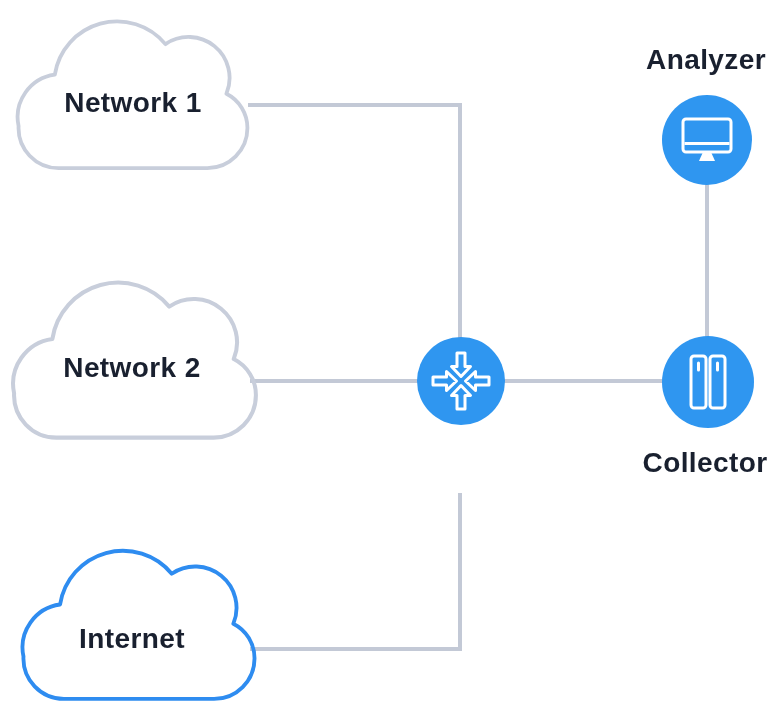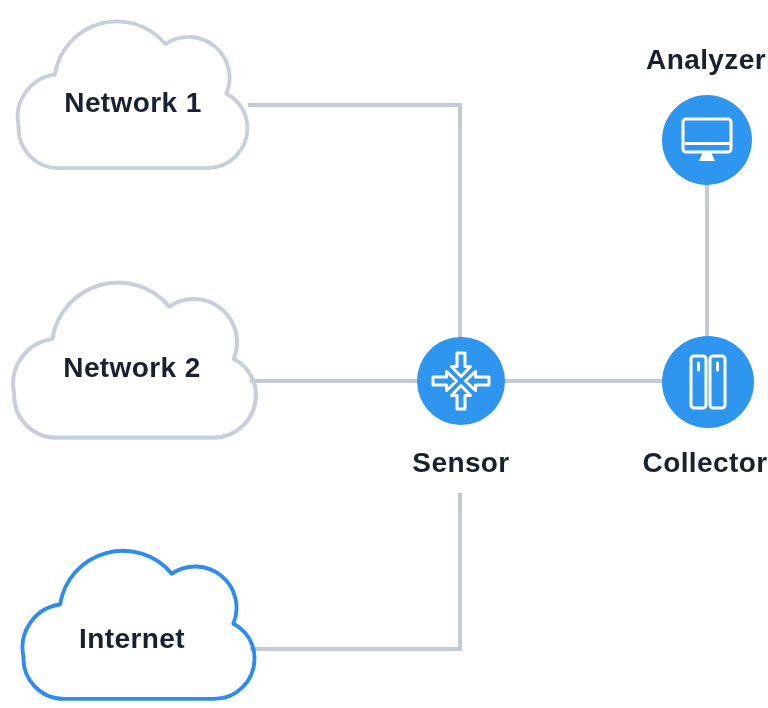"Sensor" div.diagram-label { html: <div>Sensor</div> -> none }
